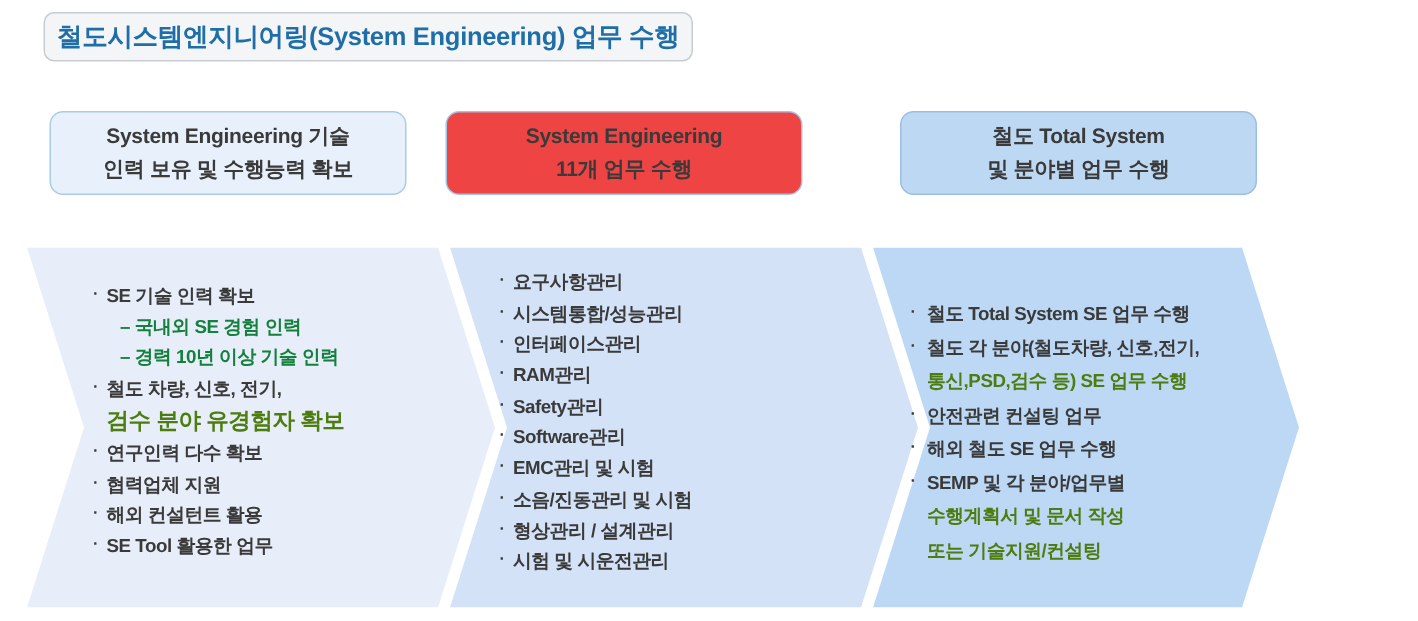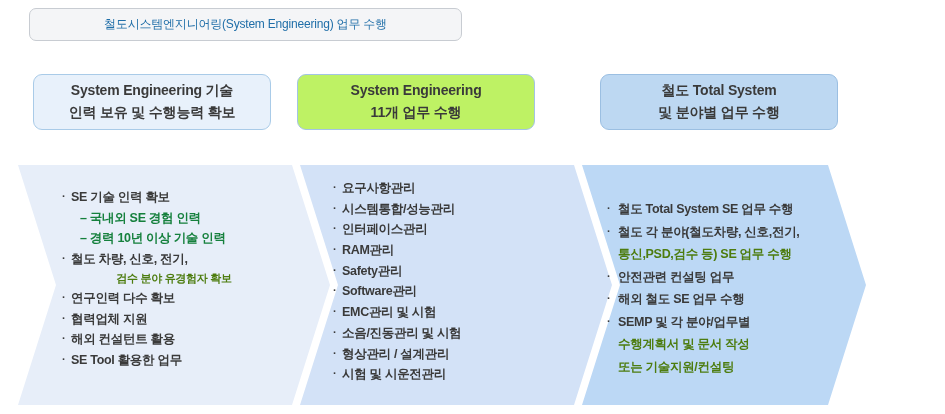"철도시스템엔지니어링(System Engineering) 업무 수행" #title-pill .title-text { font-size: 12px -> 17px; font-weight: normal -> bold }
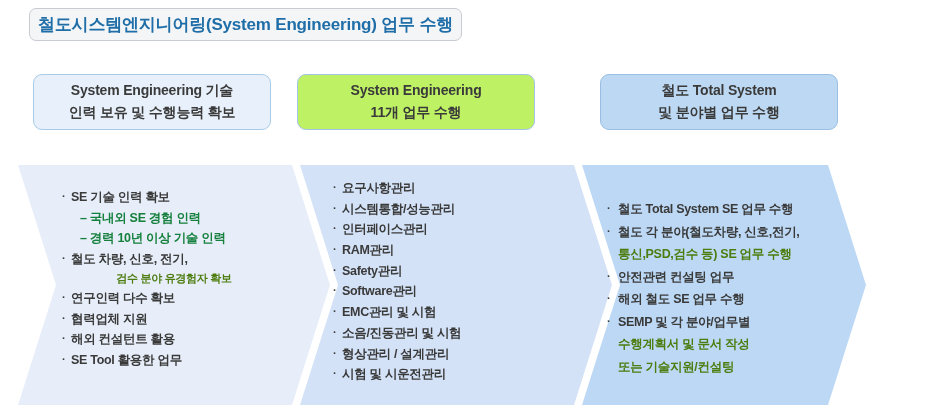"System Engineering" #header-box-2 { background: #bef264 -> #ef4444 }
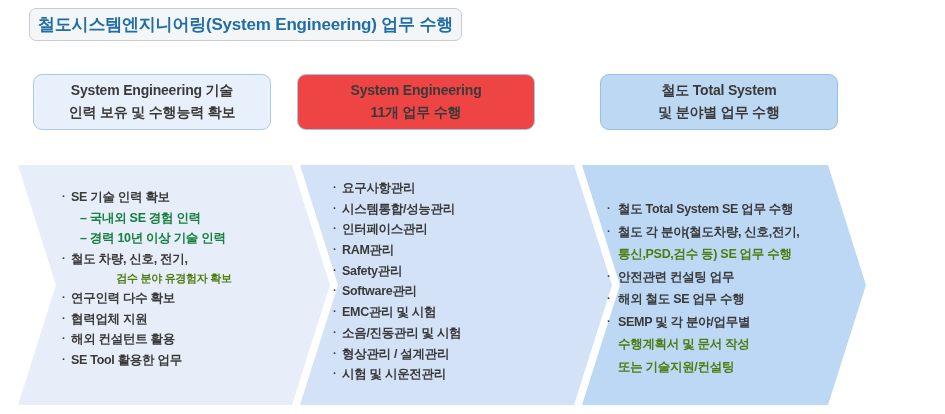"검수 분야 유경험자 확보" #body-col-1 .cont { font-size: 11px -> 15px; text-align: center -> none }
